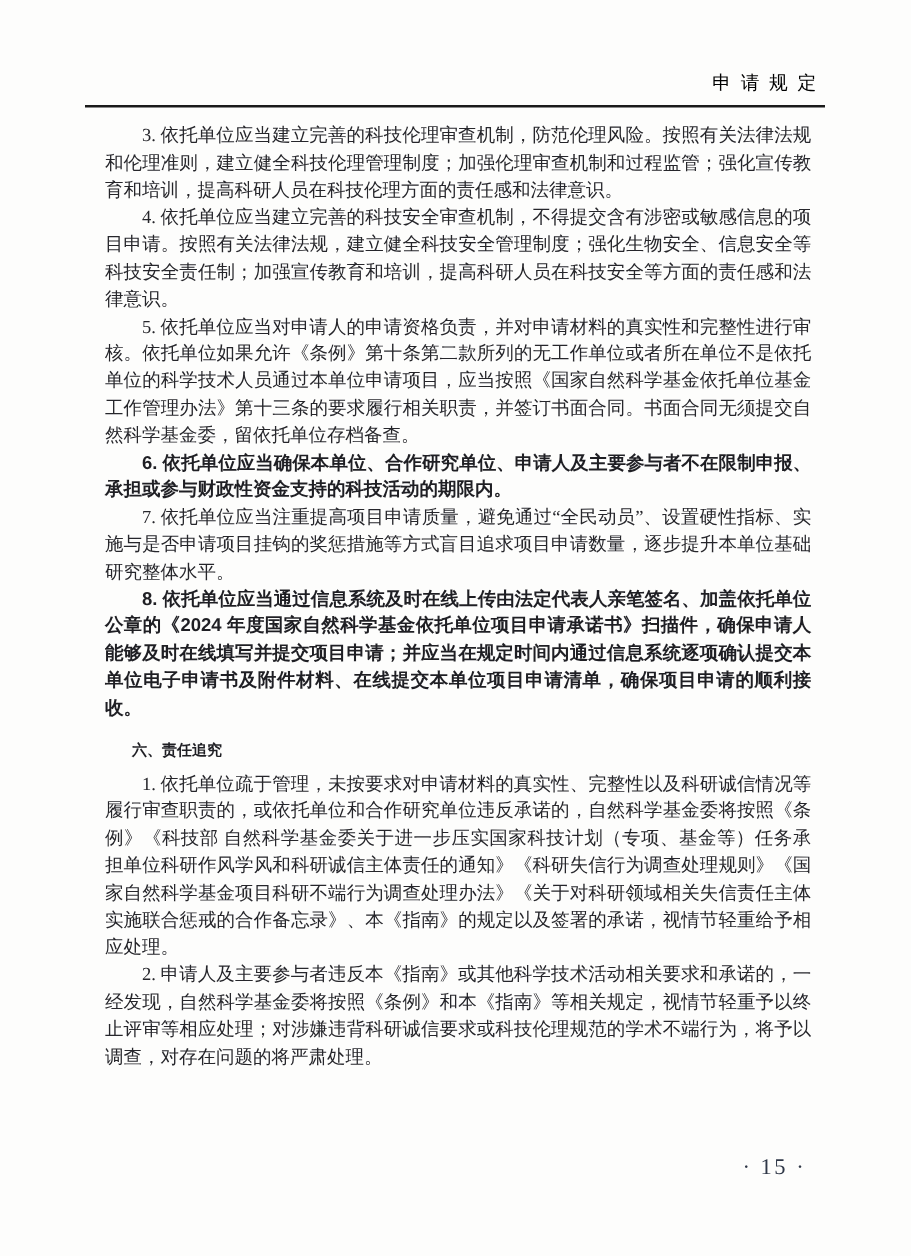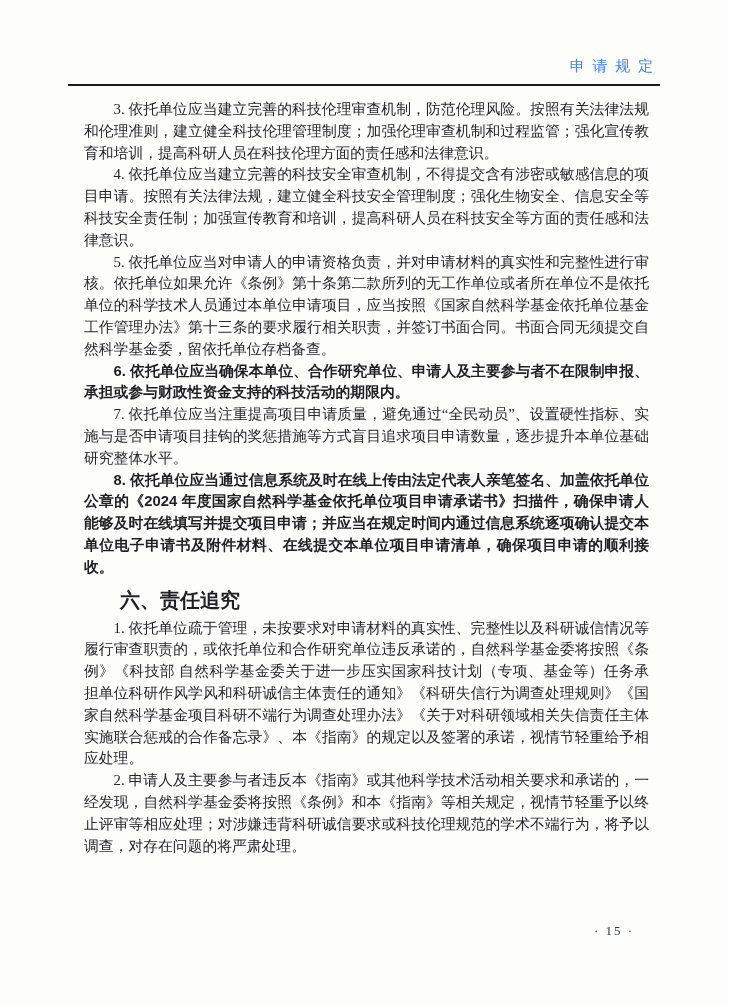"申 请 规 定" .running-header { color: #3b82f6 -> #000000 }
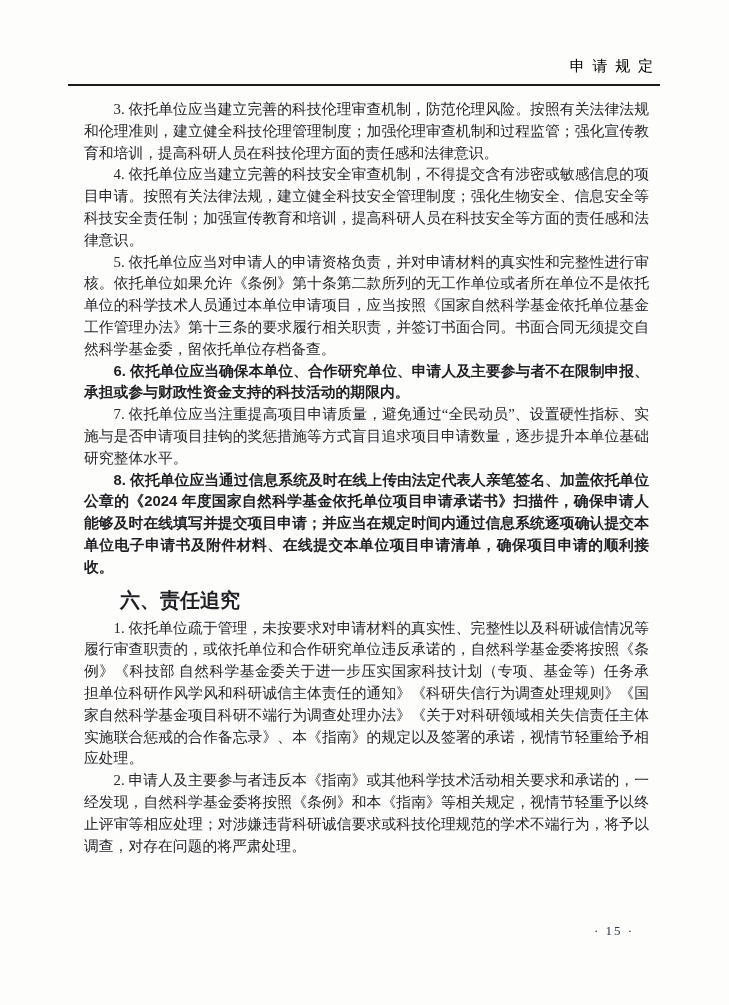"六、责任追究" .section-heading { font-size: 20px -> 12px }
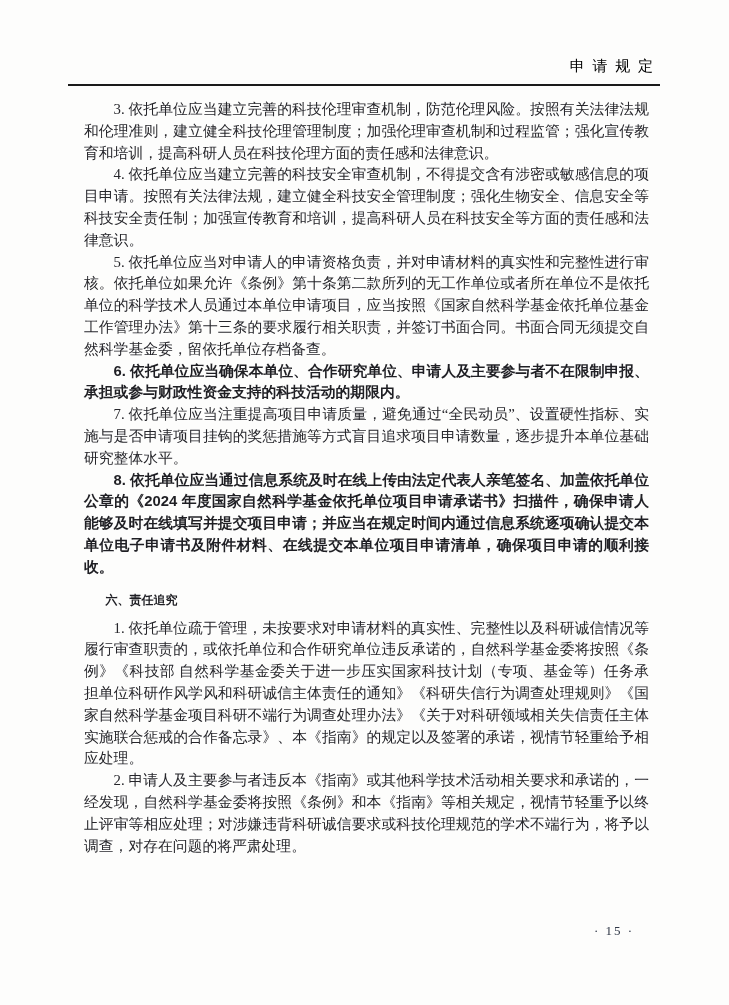"· 15 ·" .page-number { font-size: 13px -> 18px }
